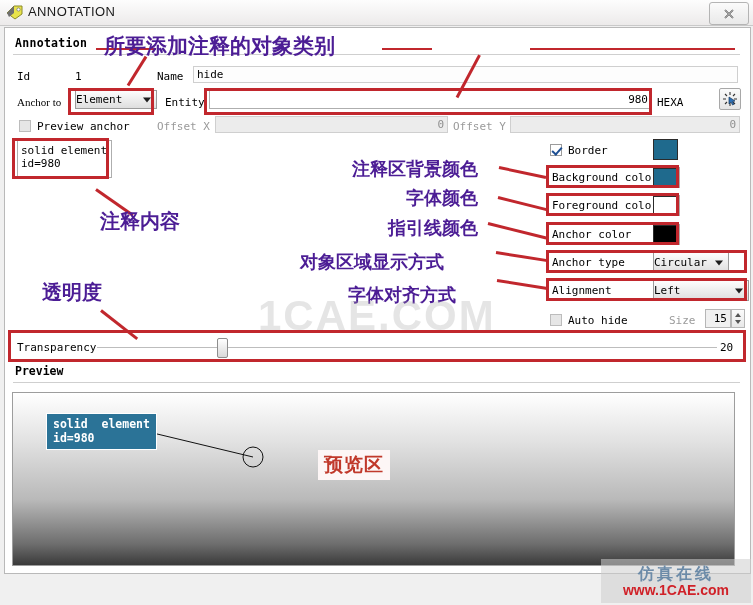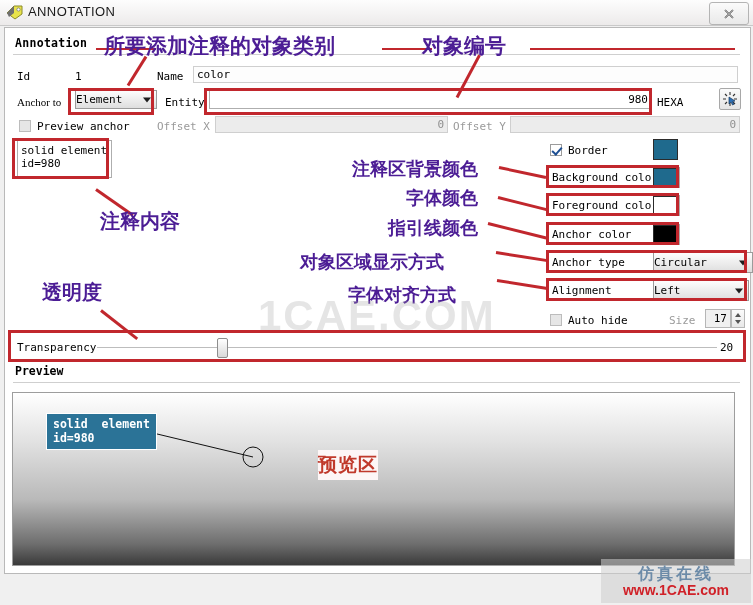"对象编号" div.cn { html: <div>对象编号</div> -> none }
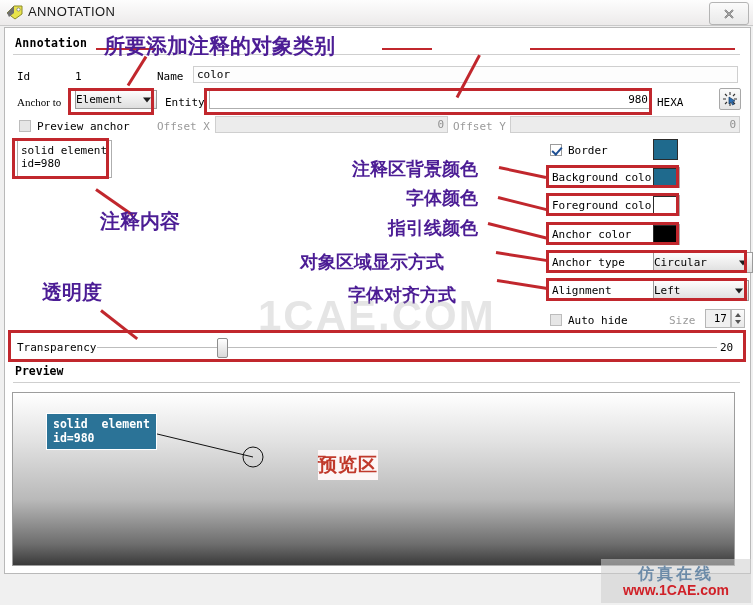"color" span { text: color -> hide }
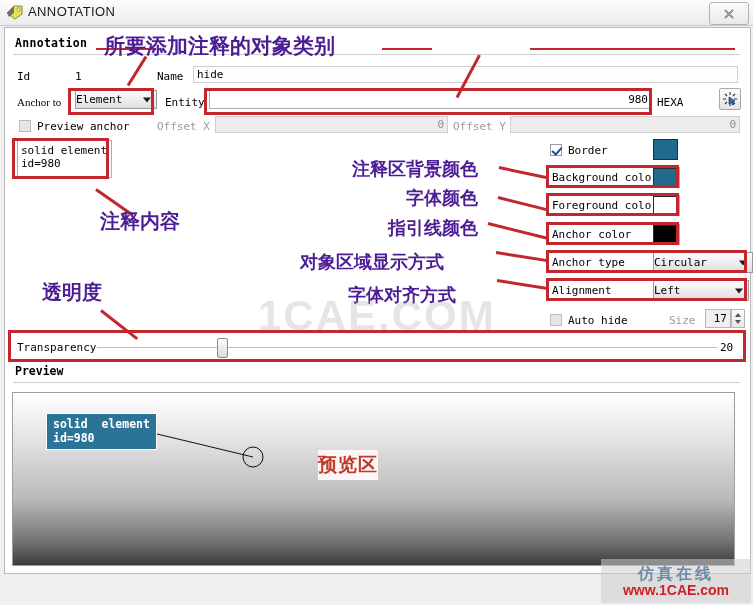"Circular" div.combo { width: 100px -> 76px }
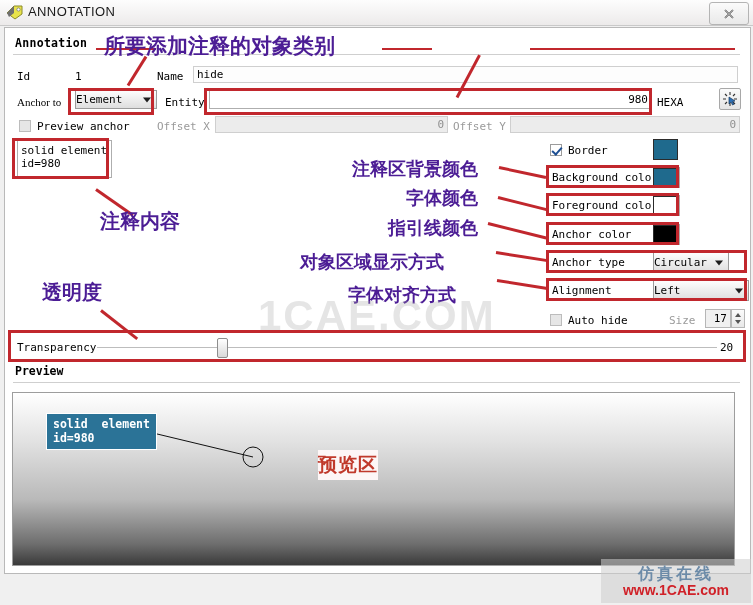"17" span { text: 17 -> 15 }
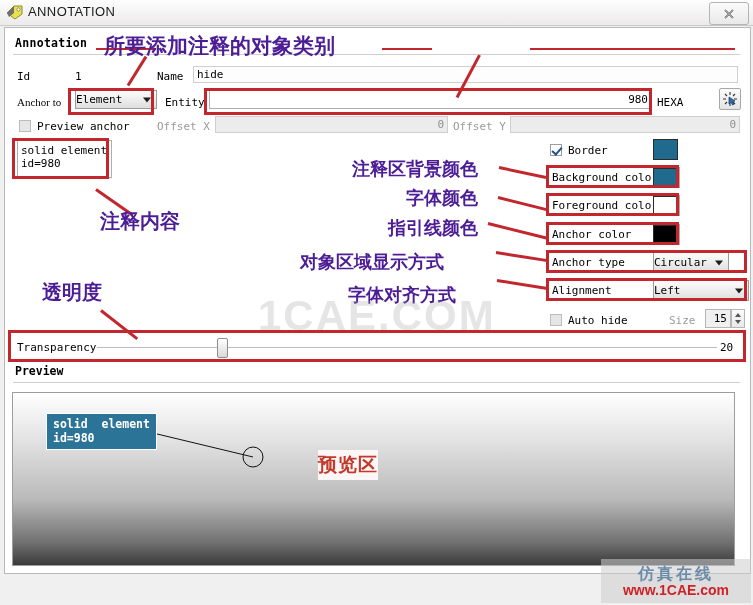"预览区" .cn-preview { padding: 2px 0 -> 2px 6px }
